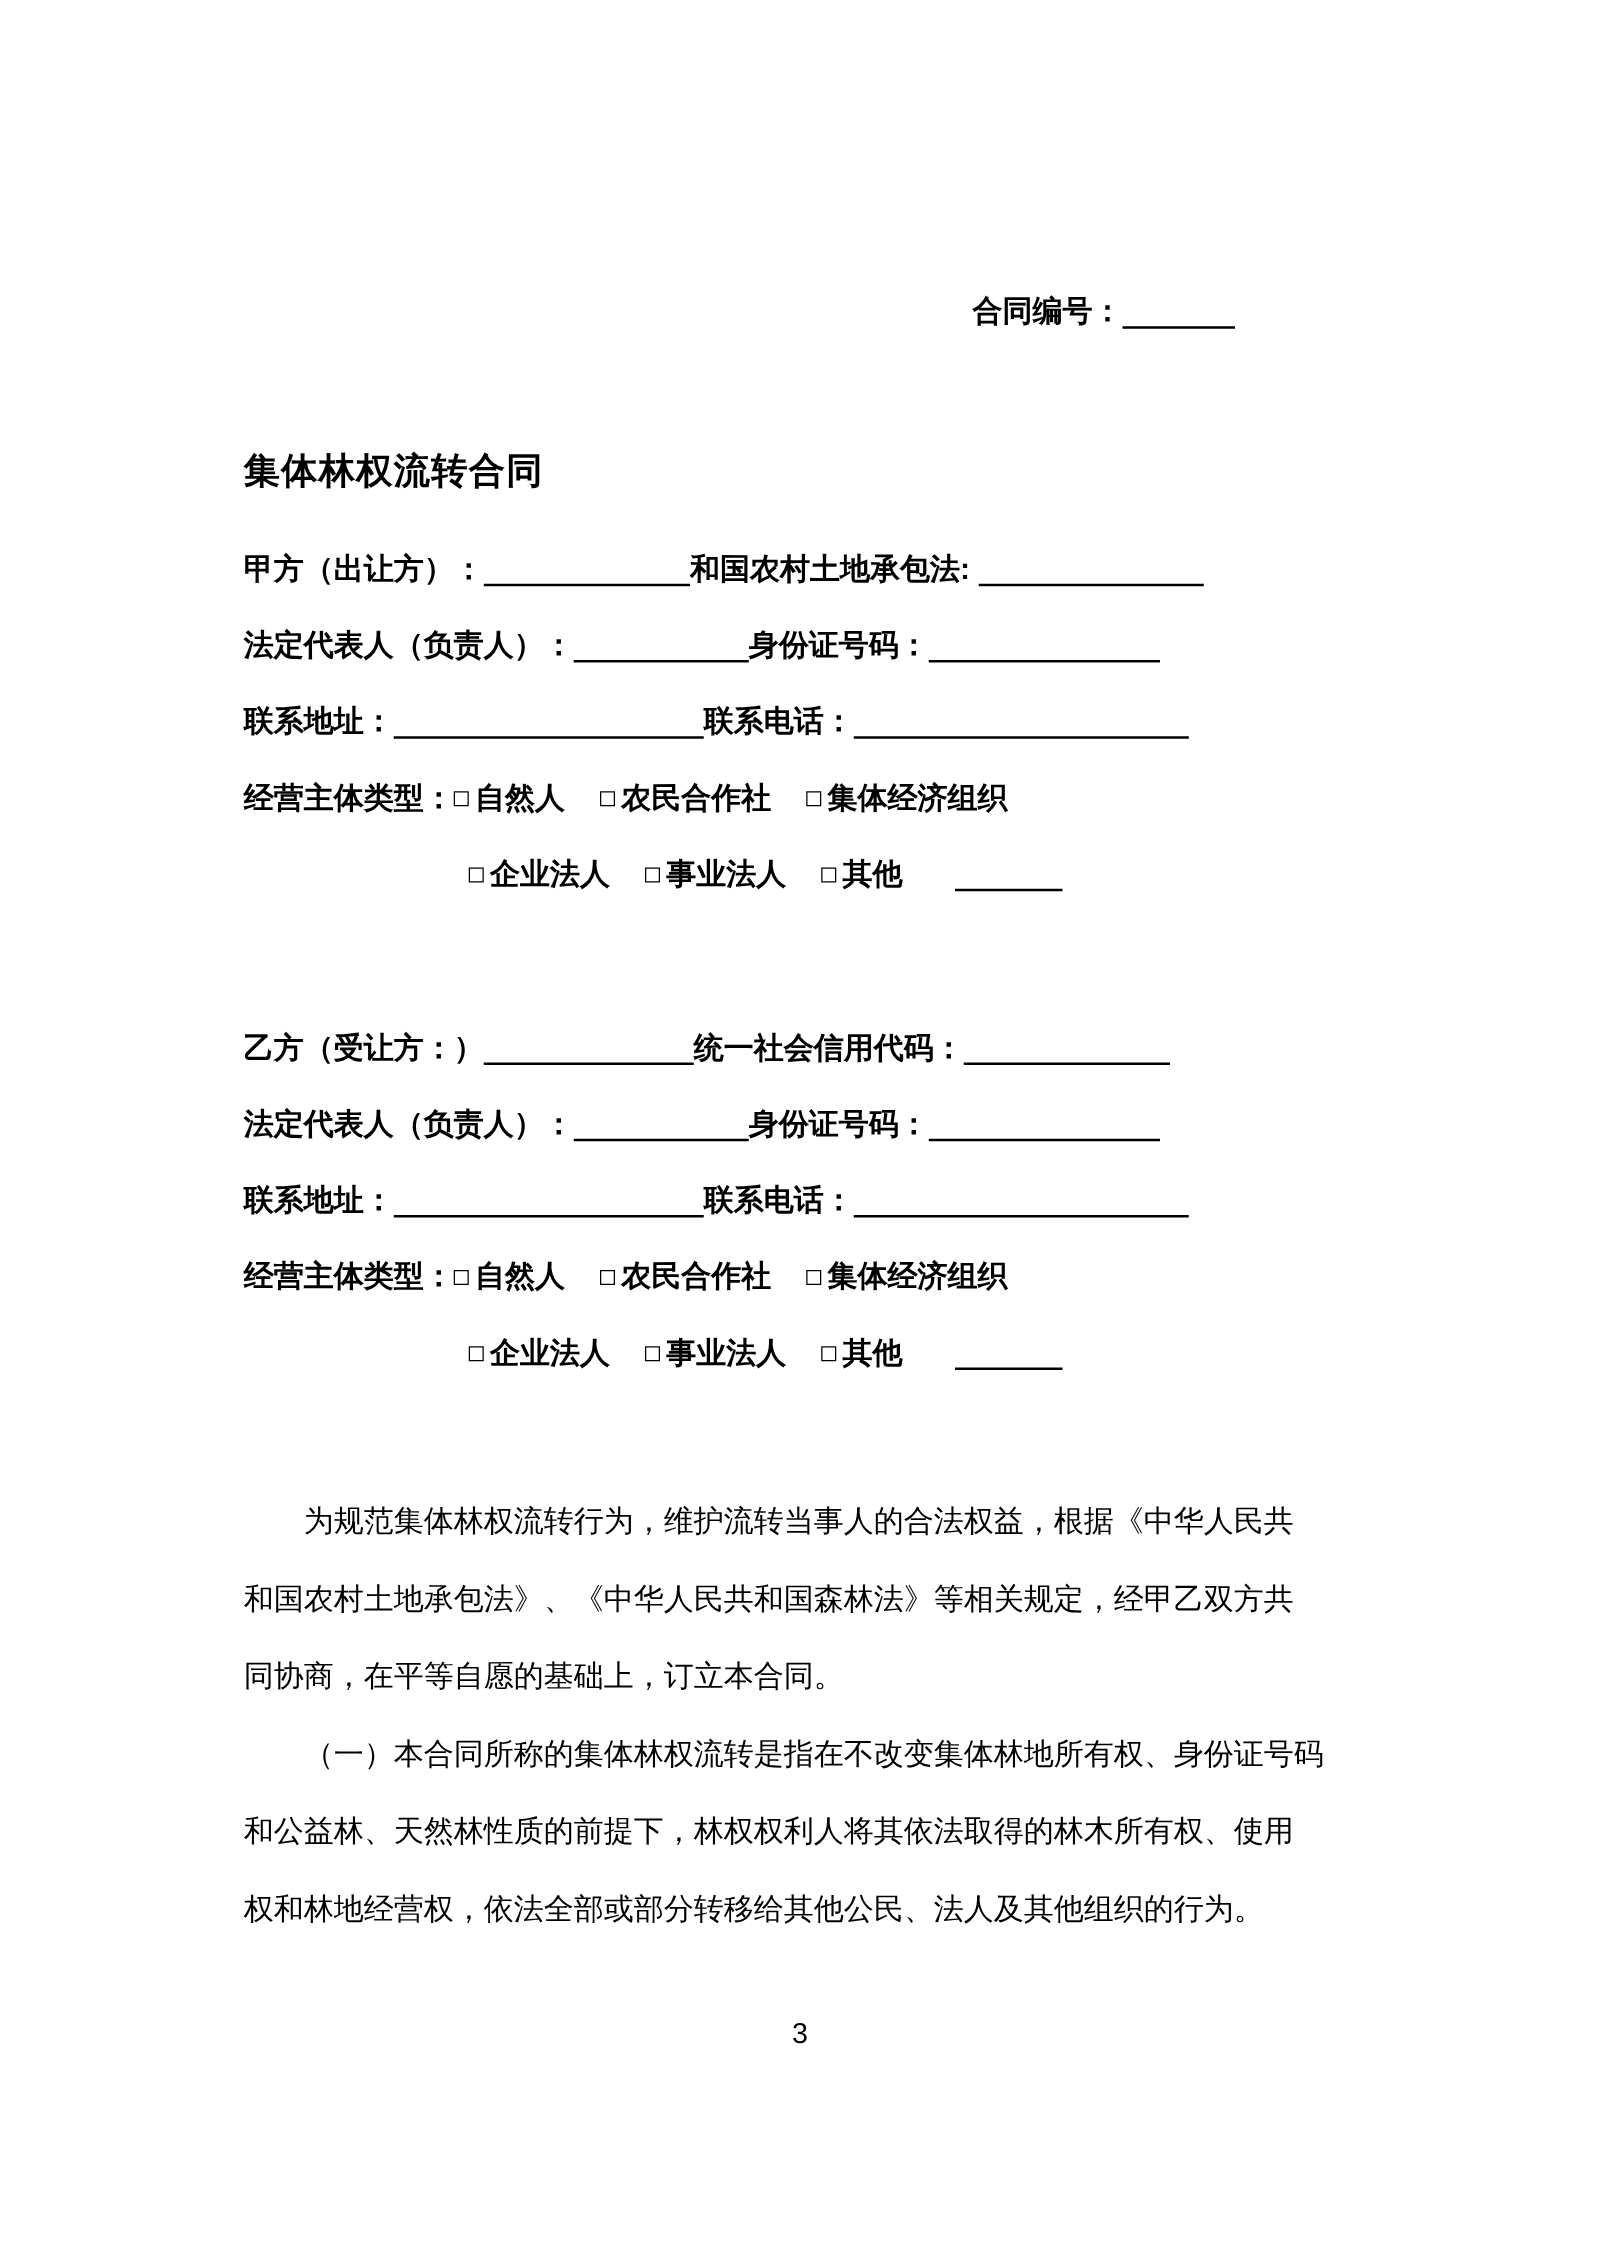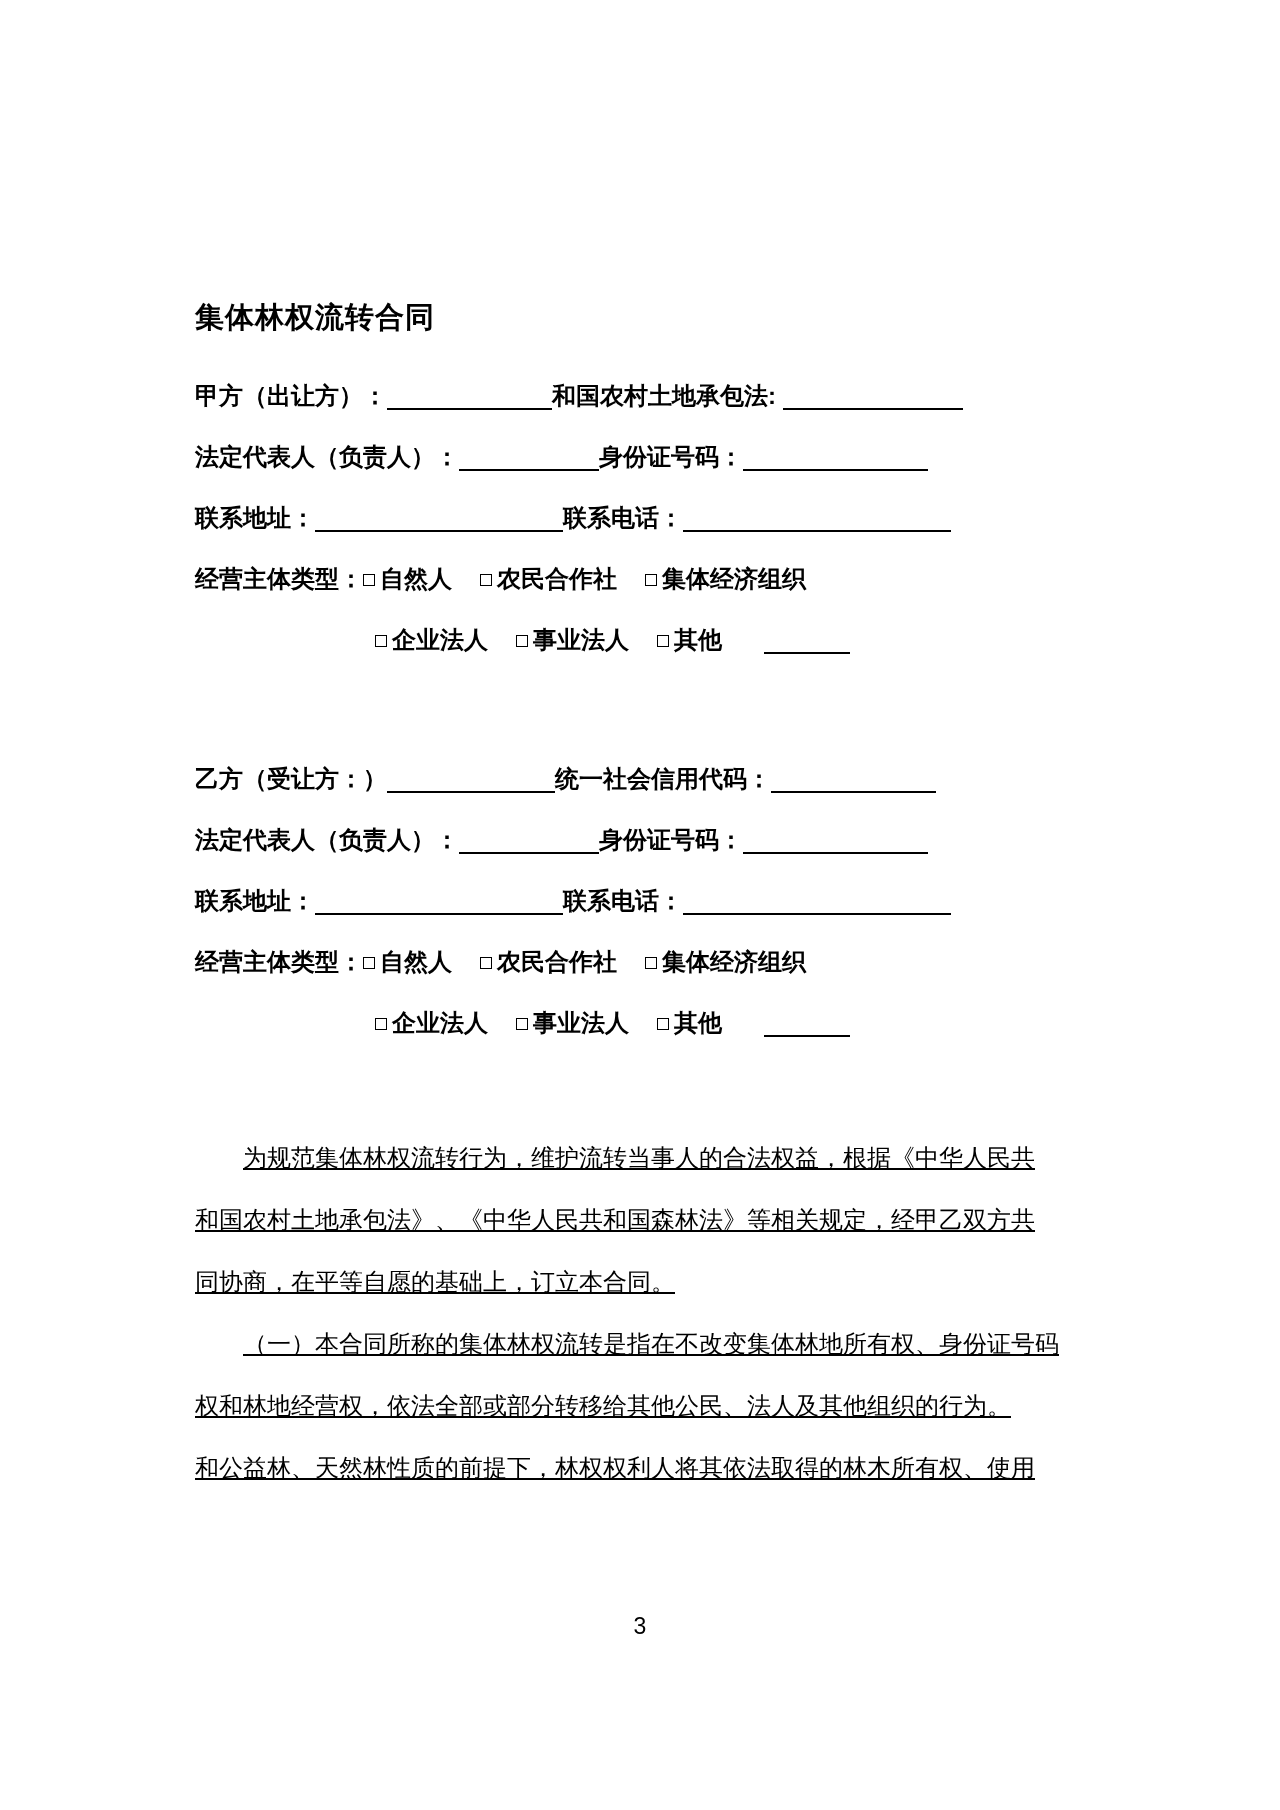"合同编号：" div.line { html: none -> <div> <span>合同编号：</span><span></span> </div> }
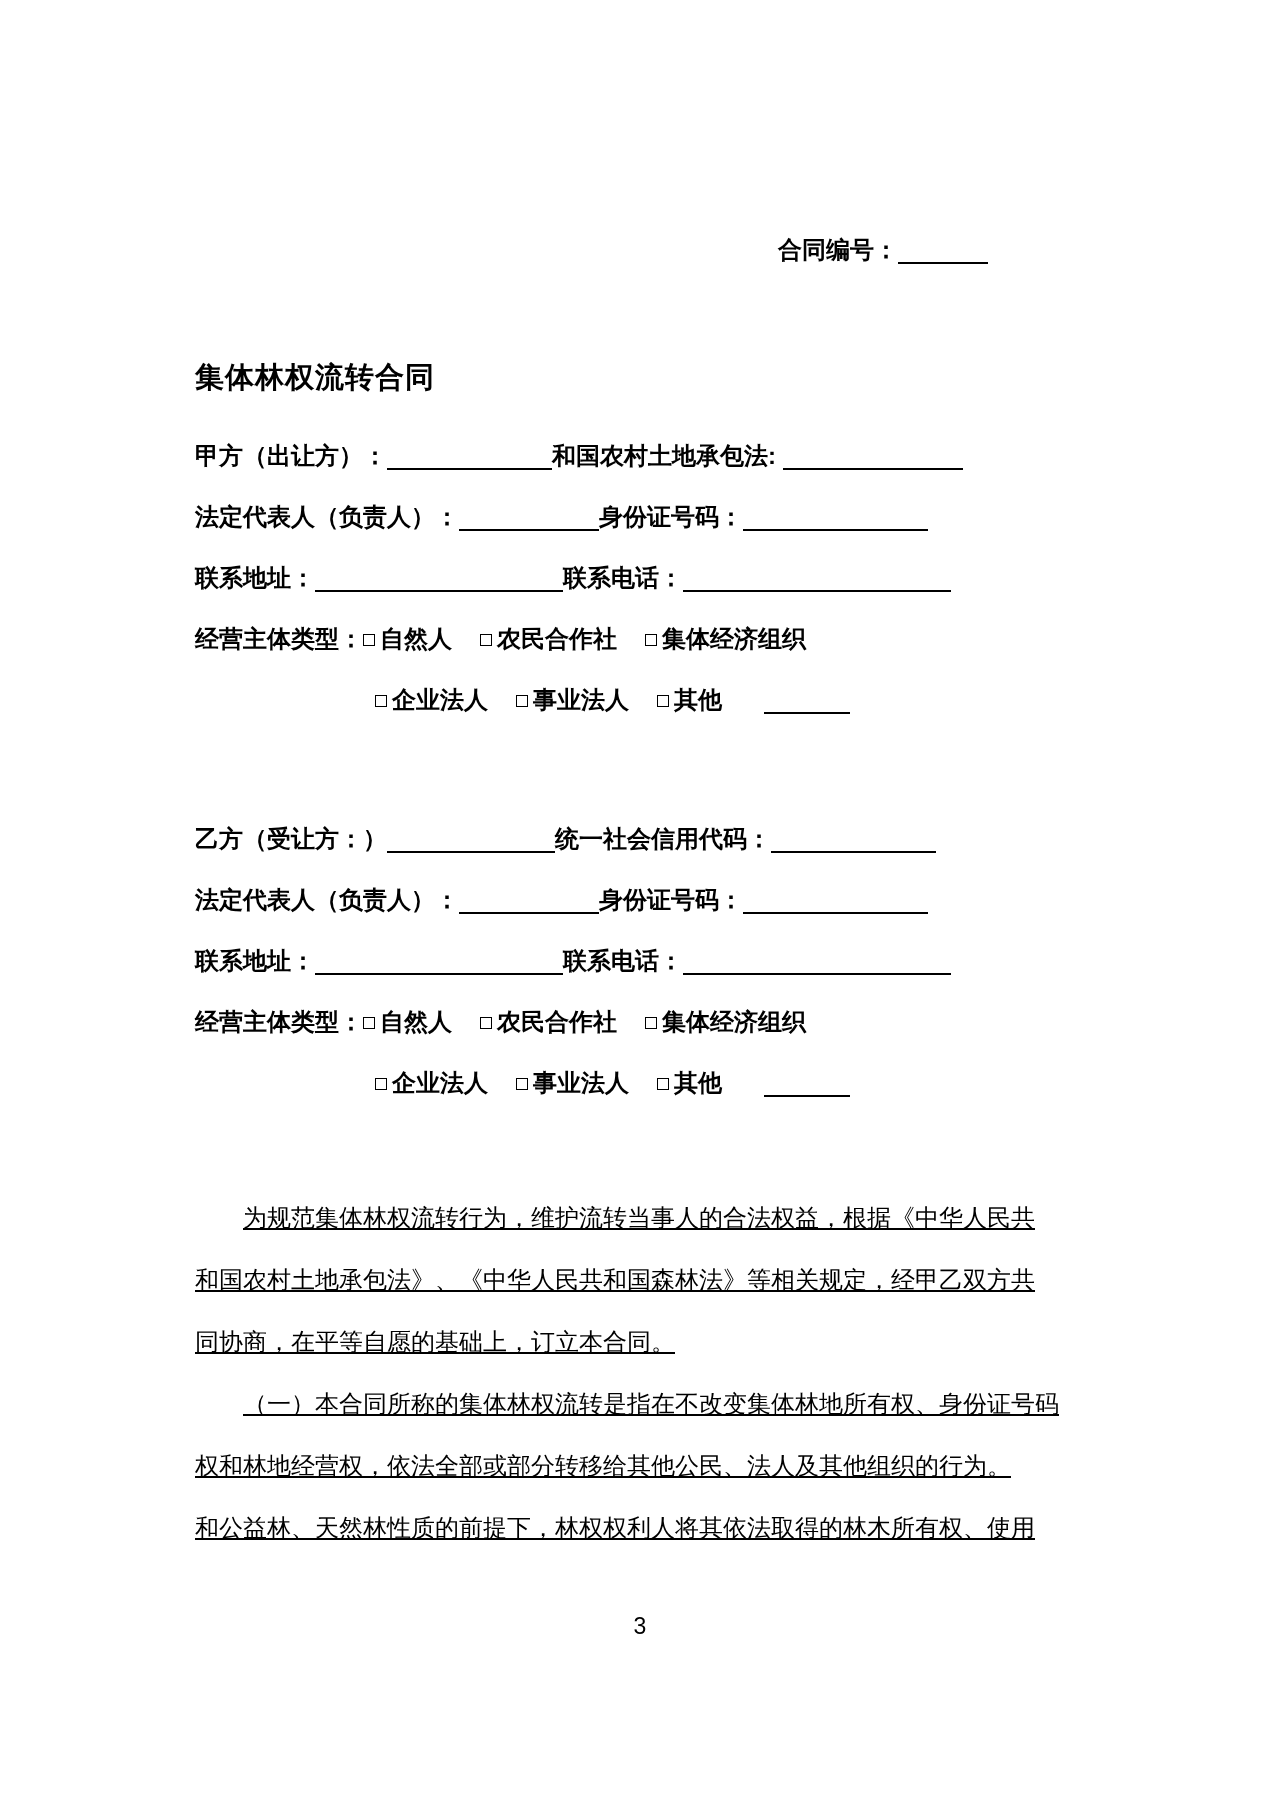"为规范集体林权流转行为，维护流转当事人的合法权益，根据《中华人民共" .body-text { text-decoration: underline -> none }
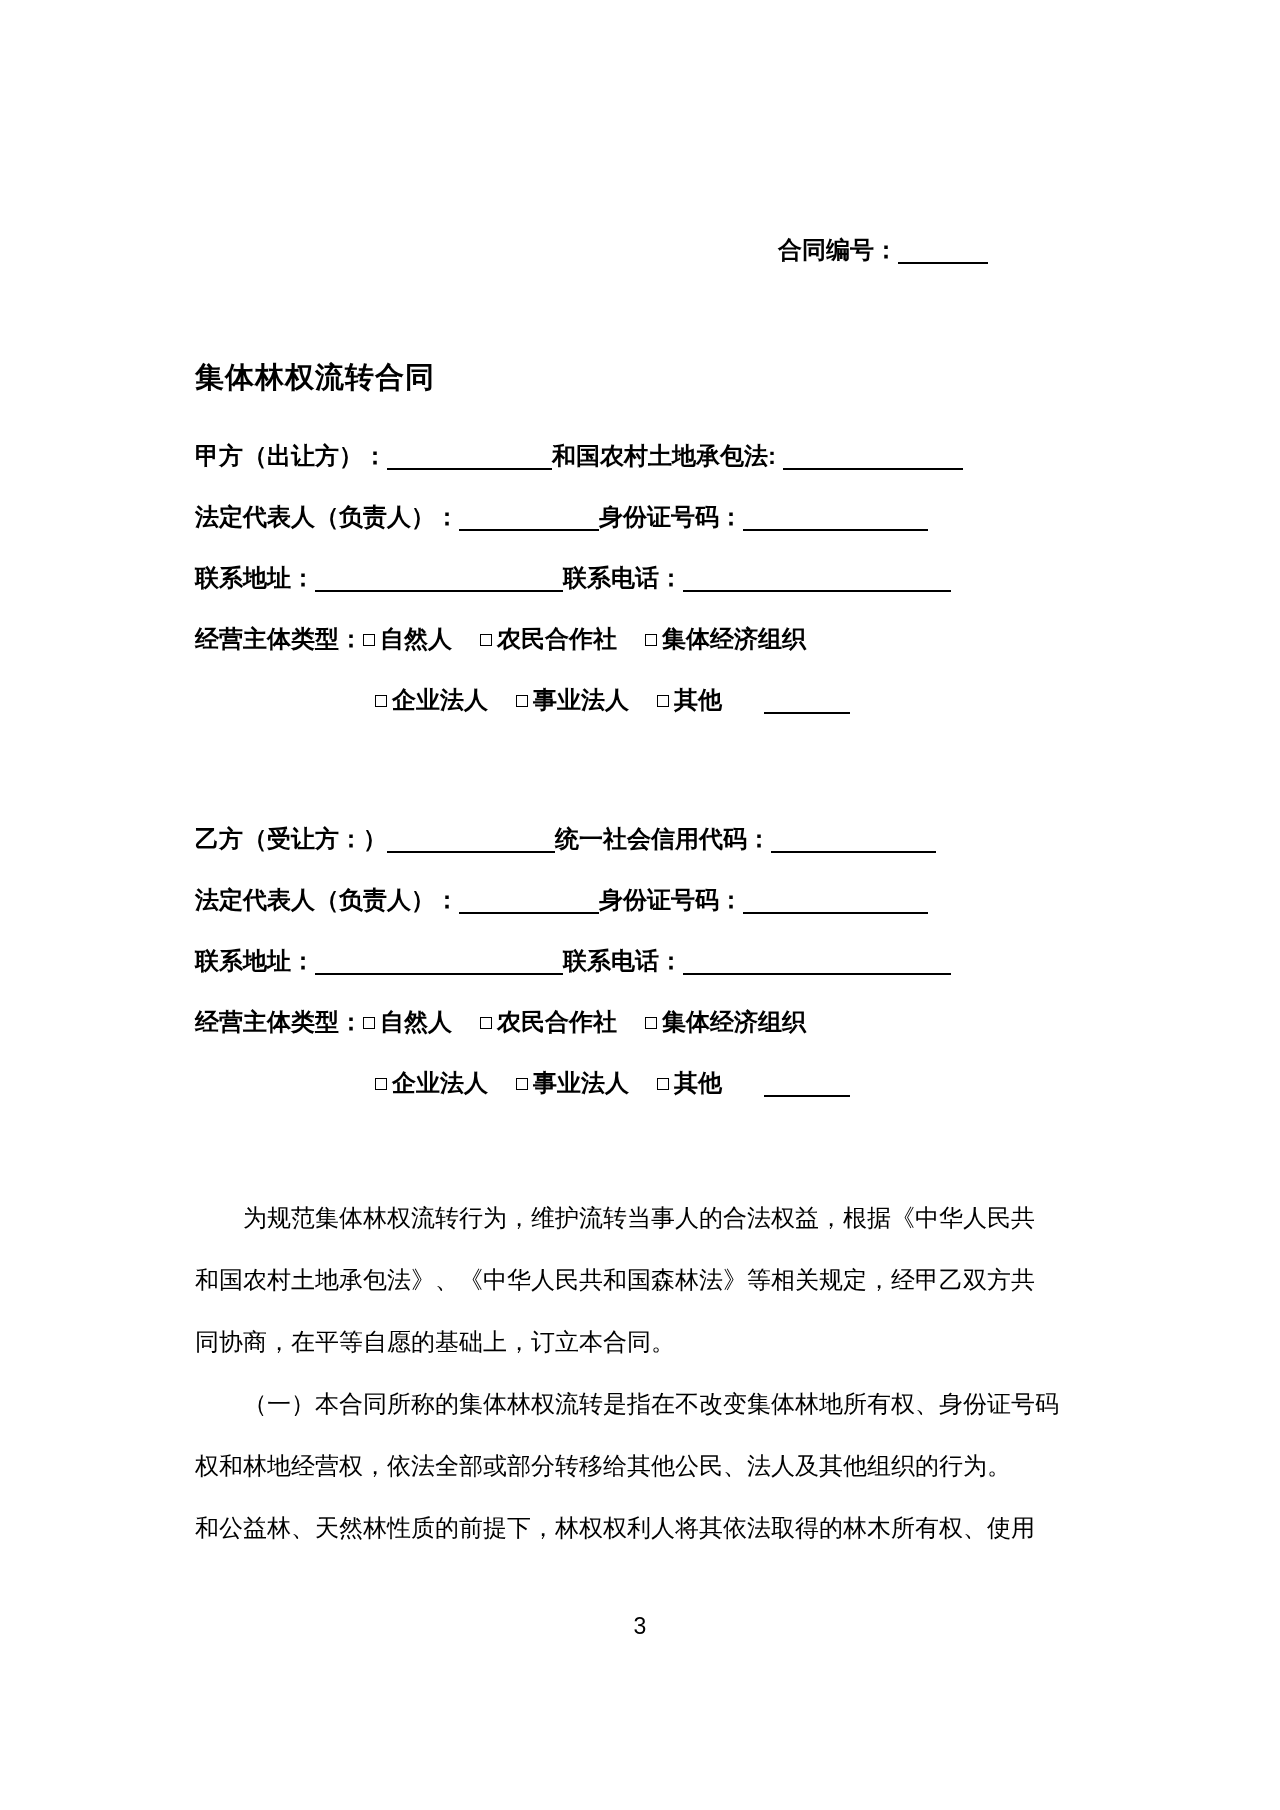"权和林地经营权，依法全部或部分转移给其他公民、法人及其他组织的行为。" div.bline { order: before "和公益林、天然林性质的前提下，林权权利人将其依法取得的林木所有权、使用" -> after "和公益林、天然林性质的前提下，林权权利人将其依法取得的林木所有权、使用" }
